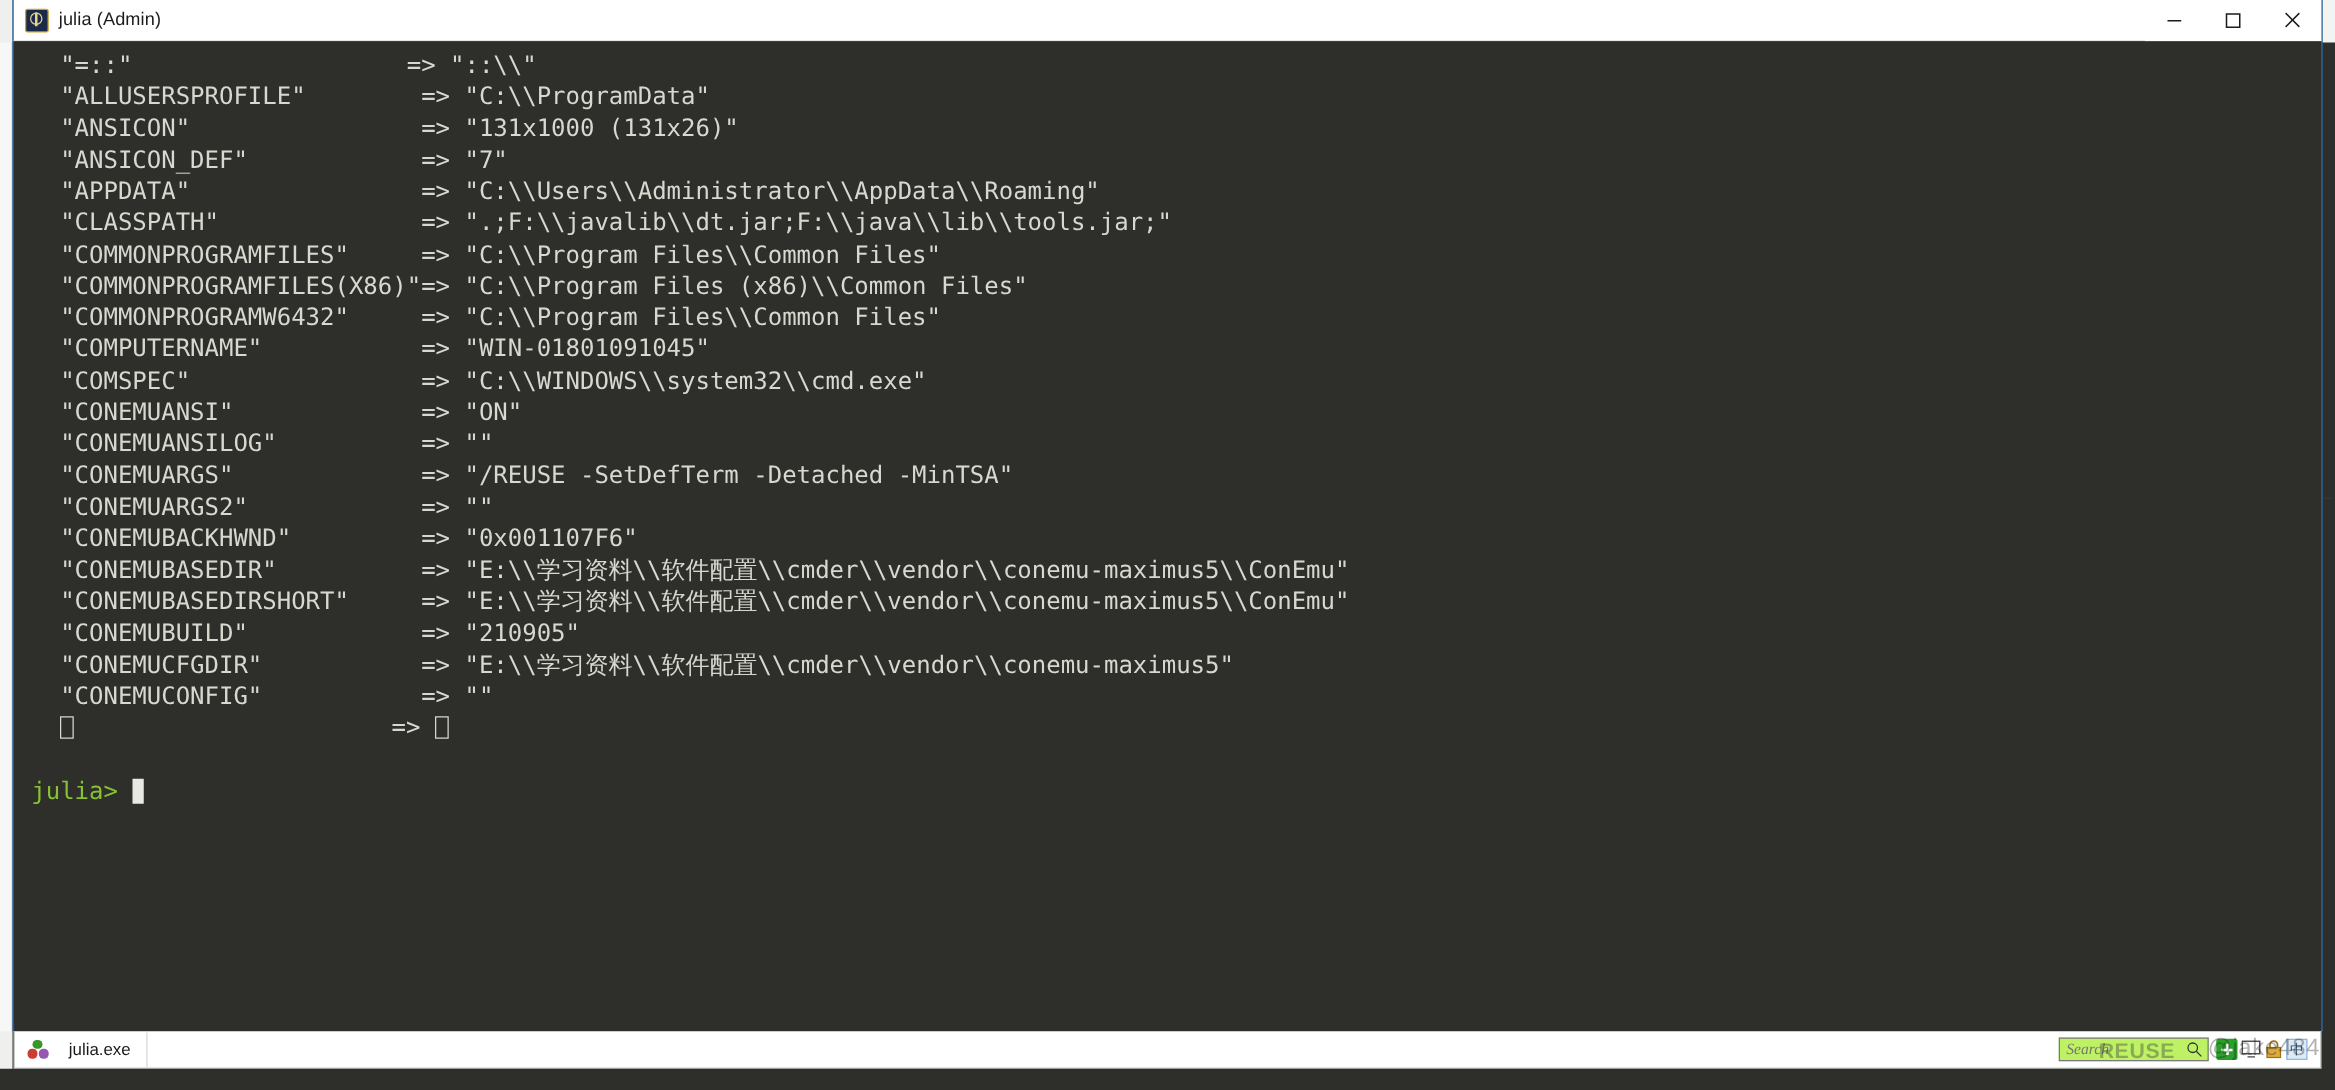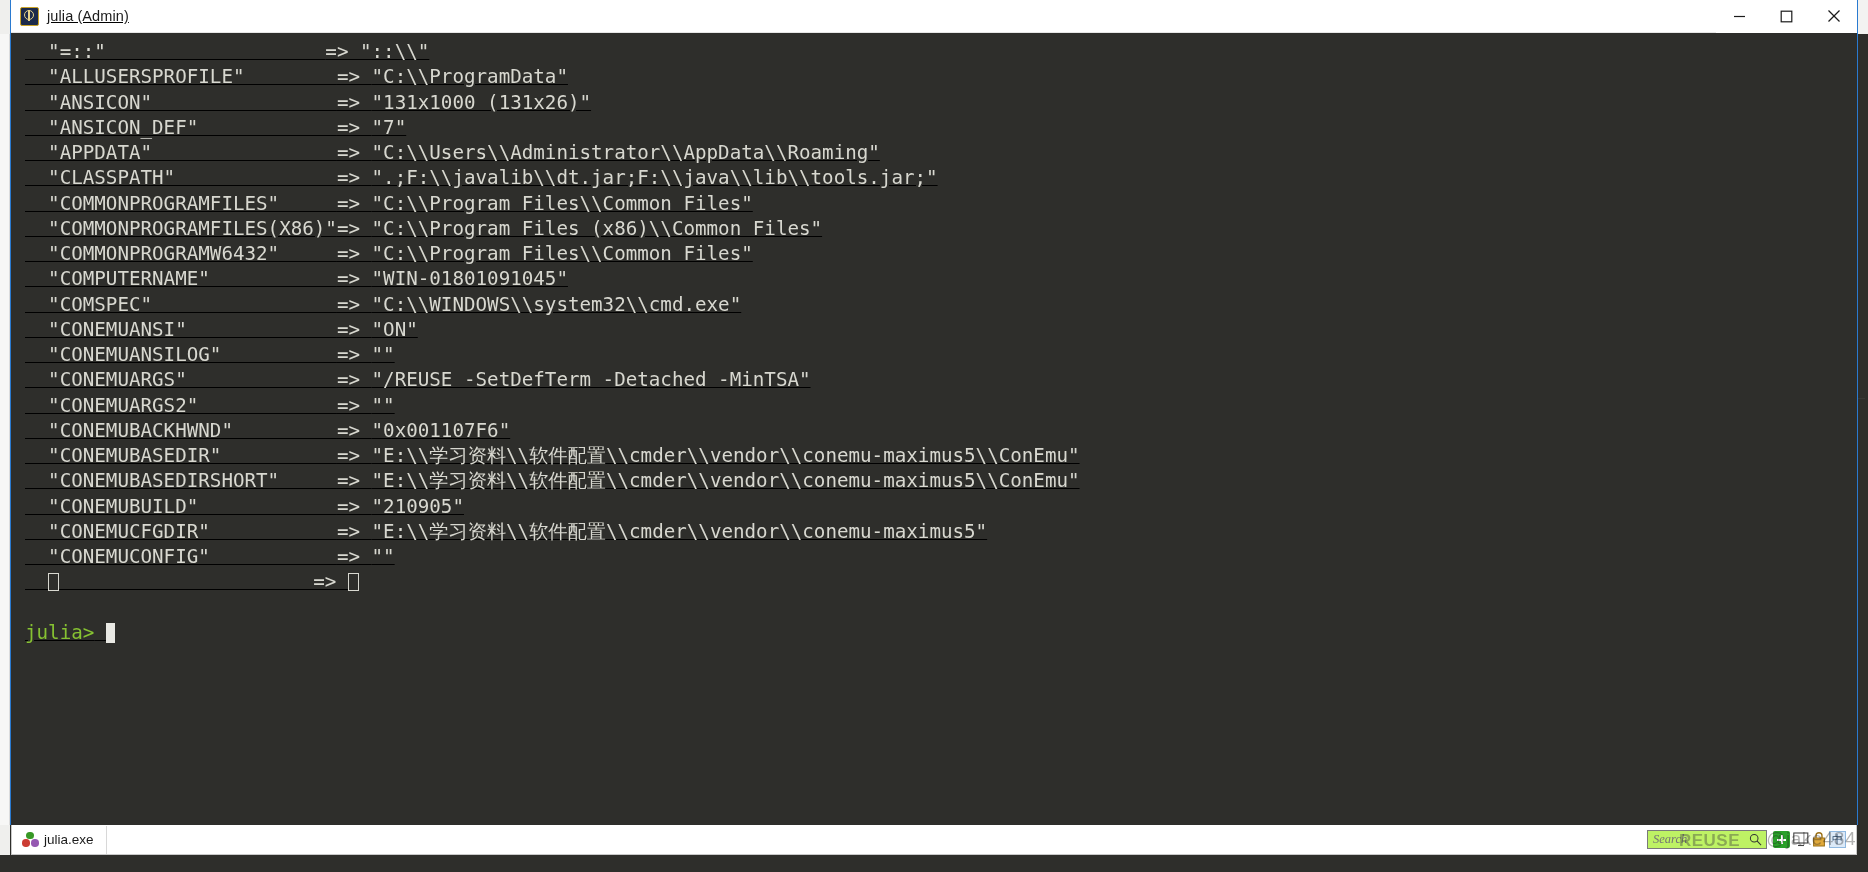"julia (Admin)" #term-window { text-decoration: underline -> none }
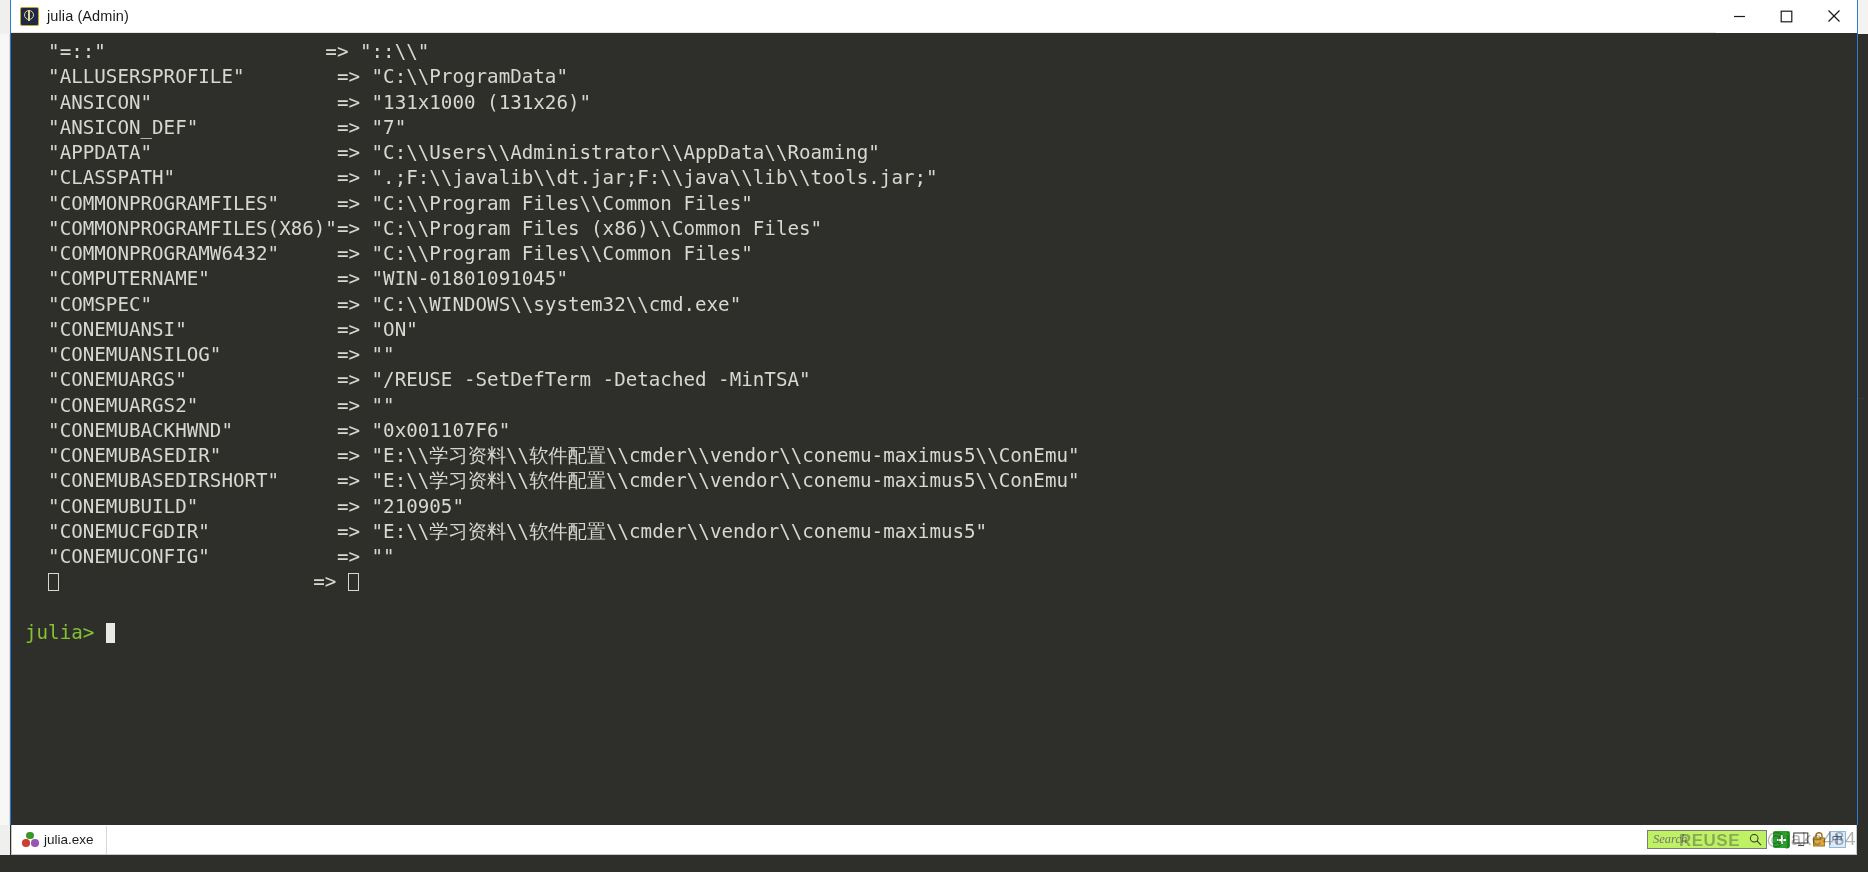"julia.exe" .task-item { gap: 5px -> 16px }
